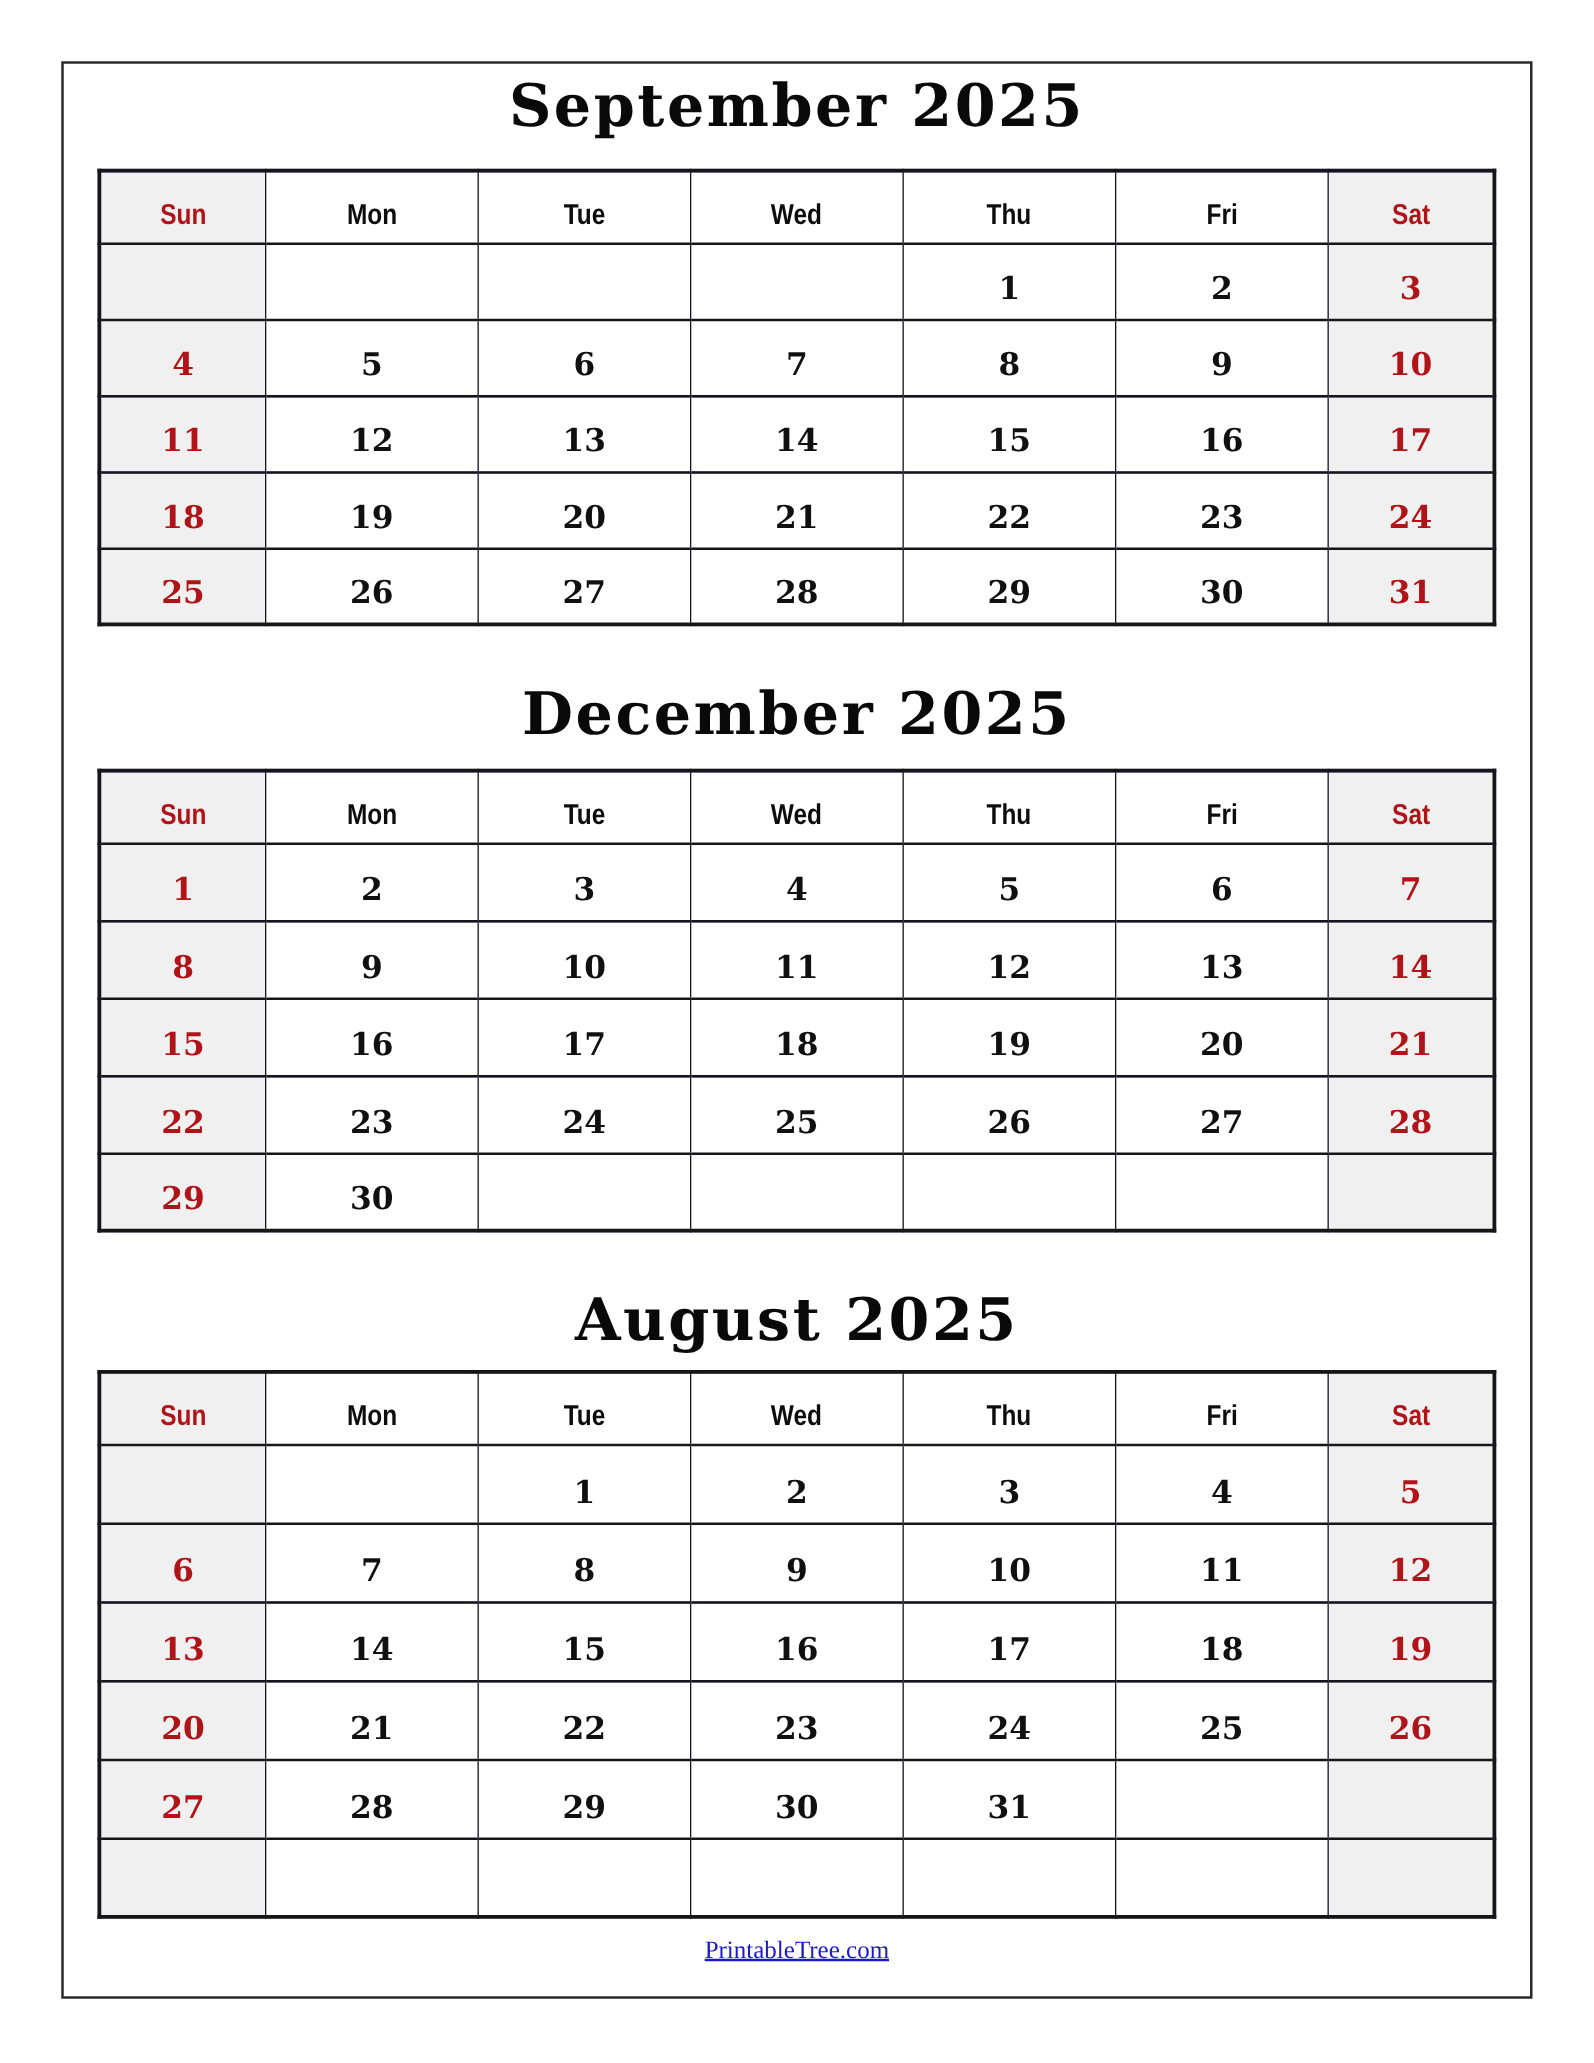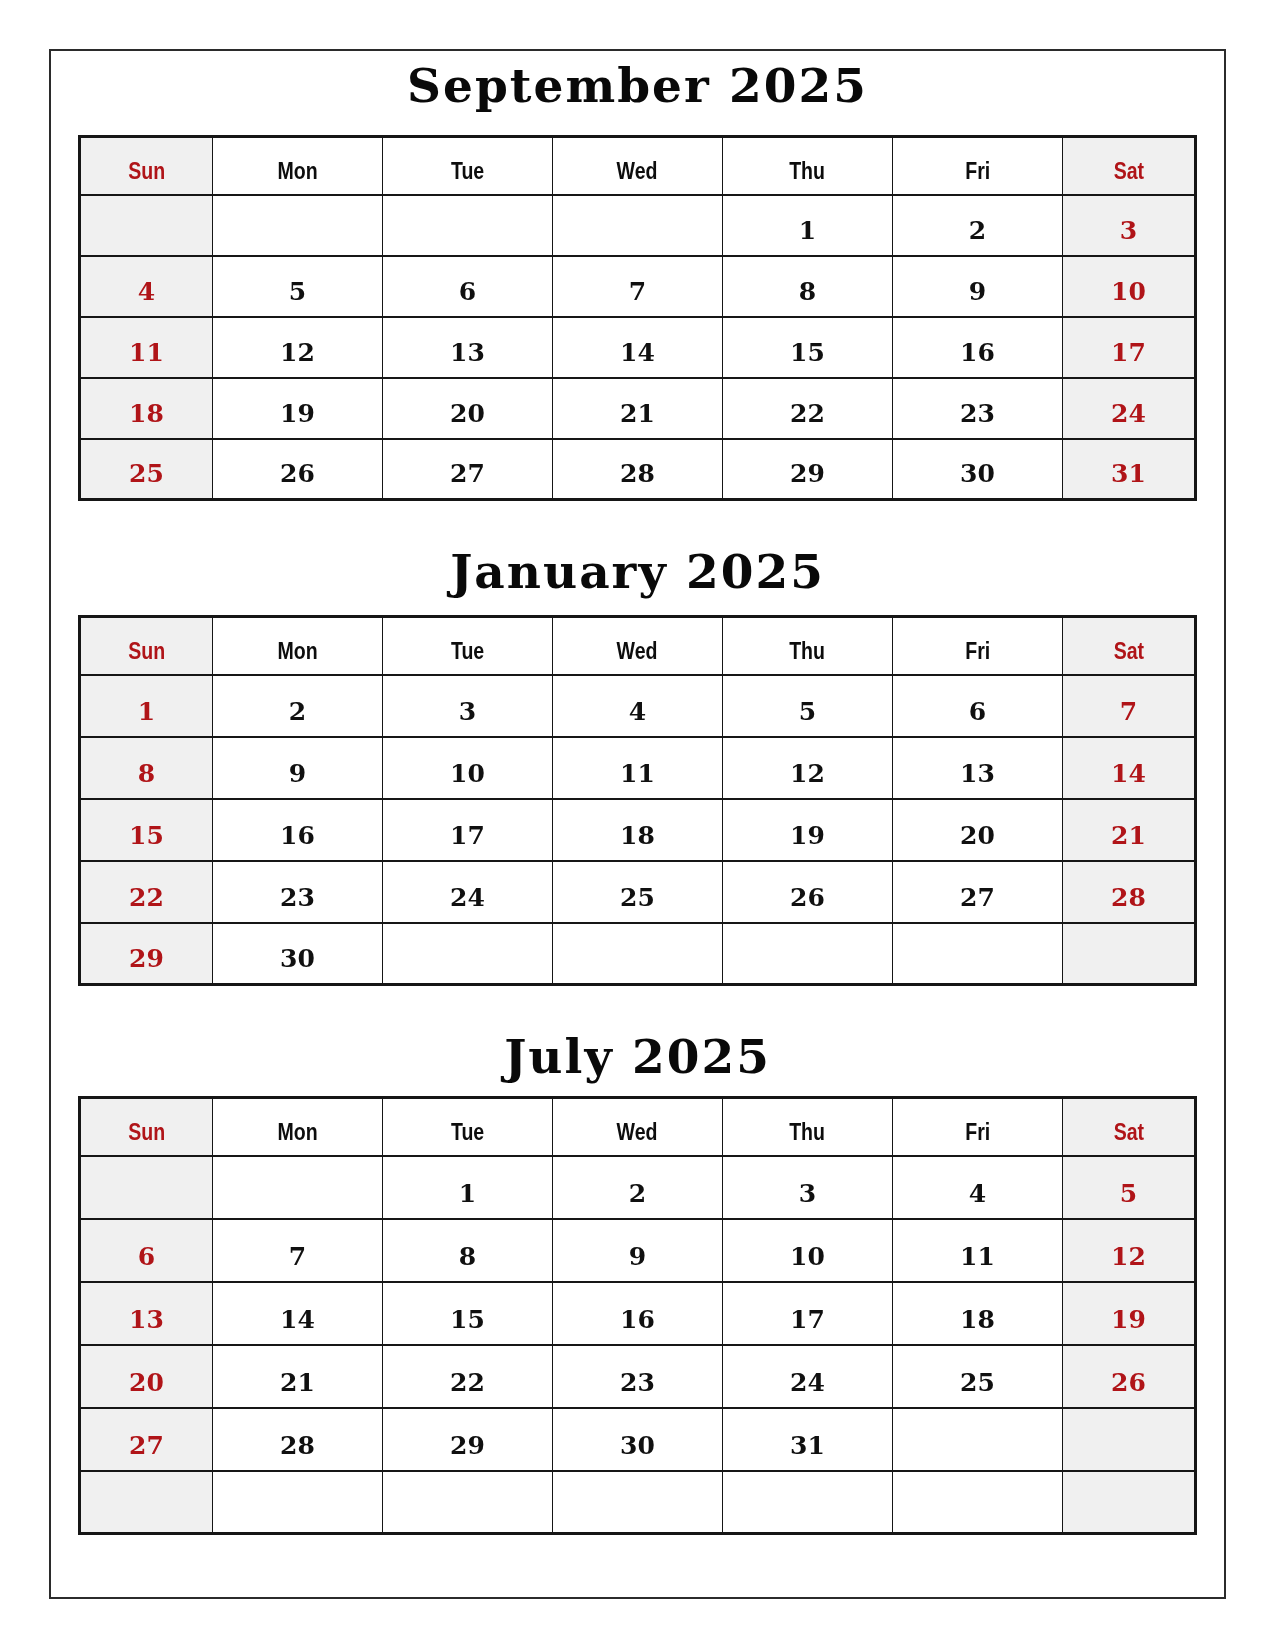"January 2025" h2.month-title { text: January -> December }
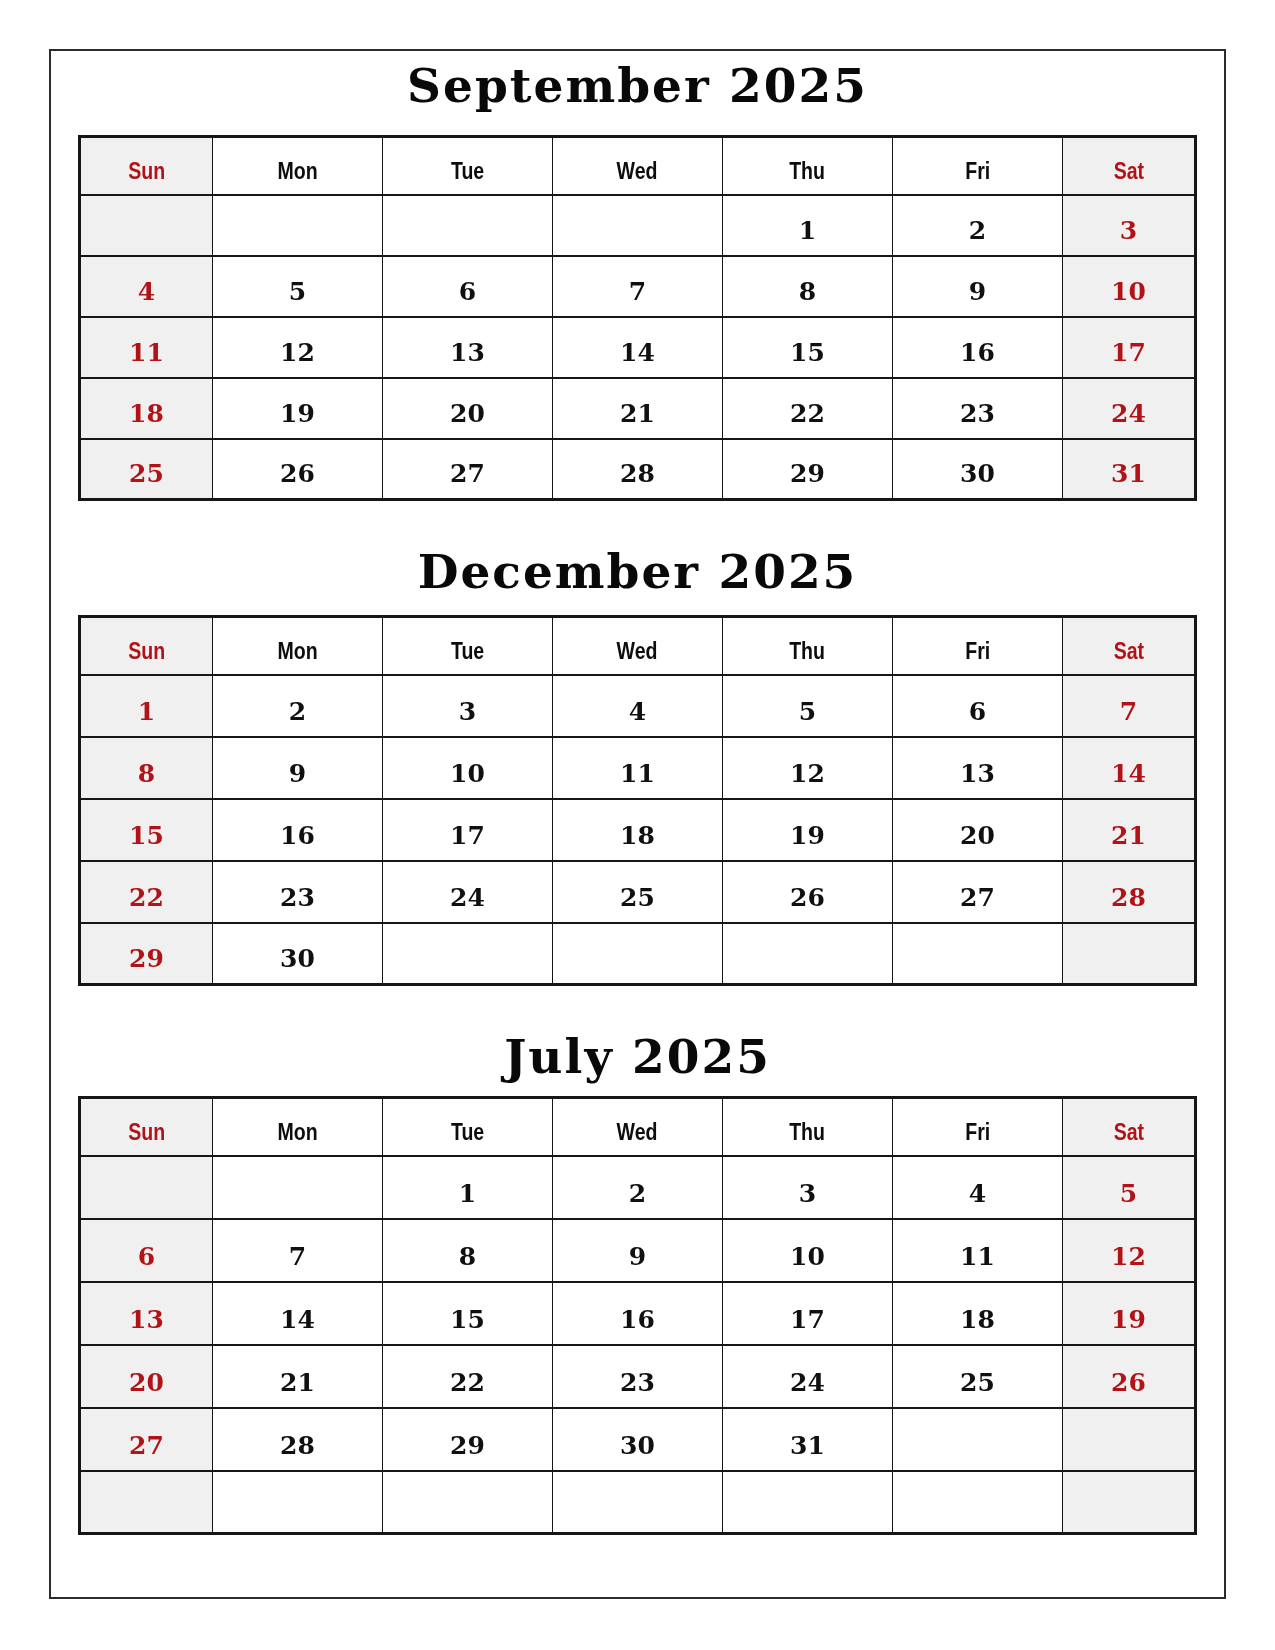"July 2025" h2.month-title { text: July -> August }
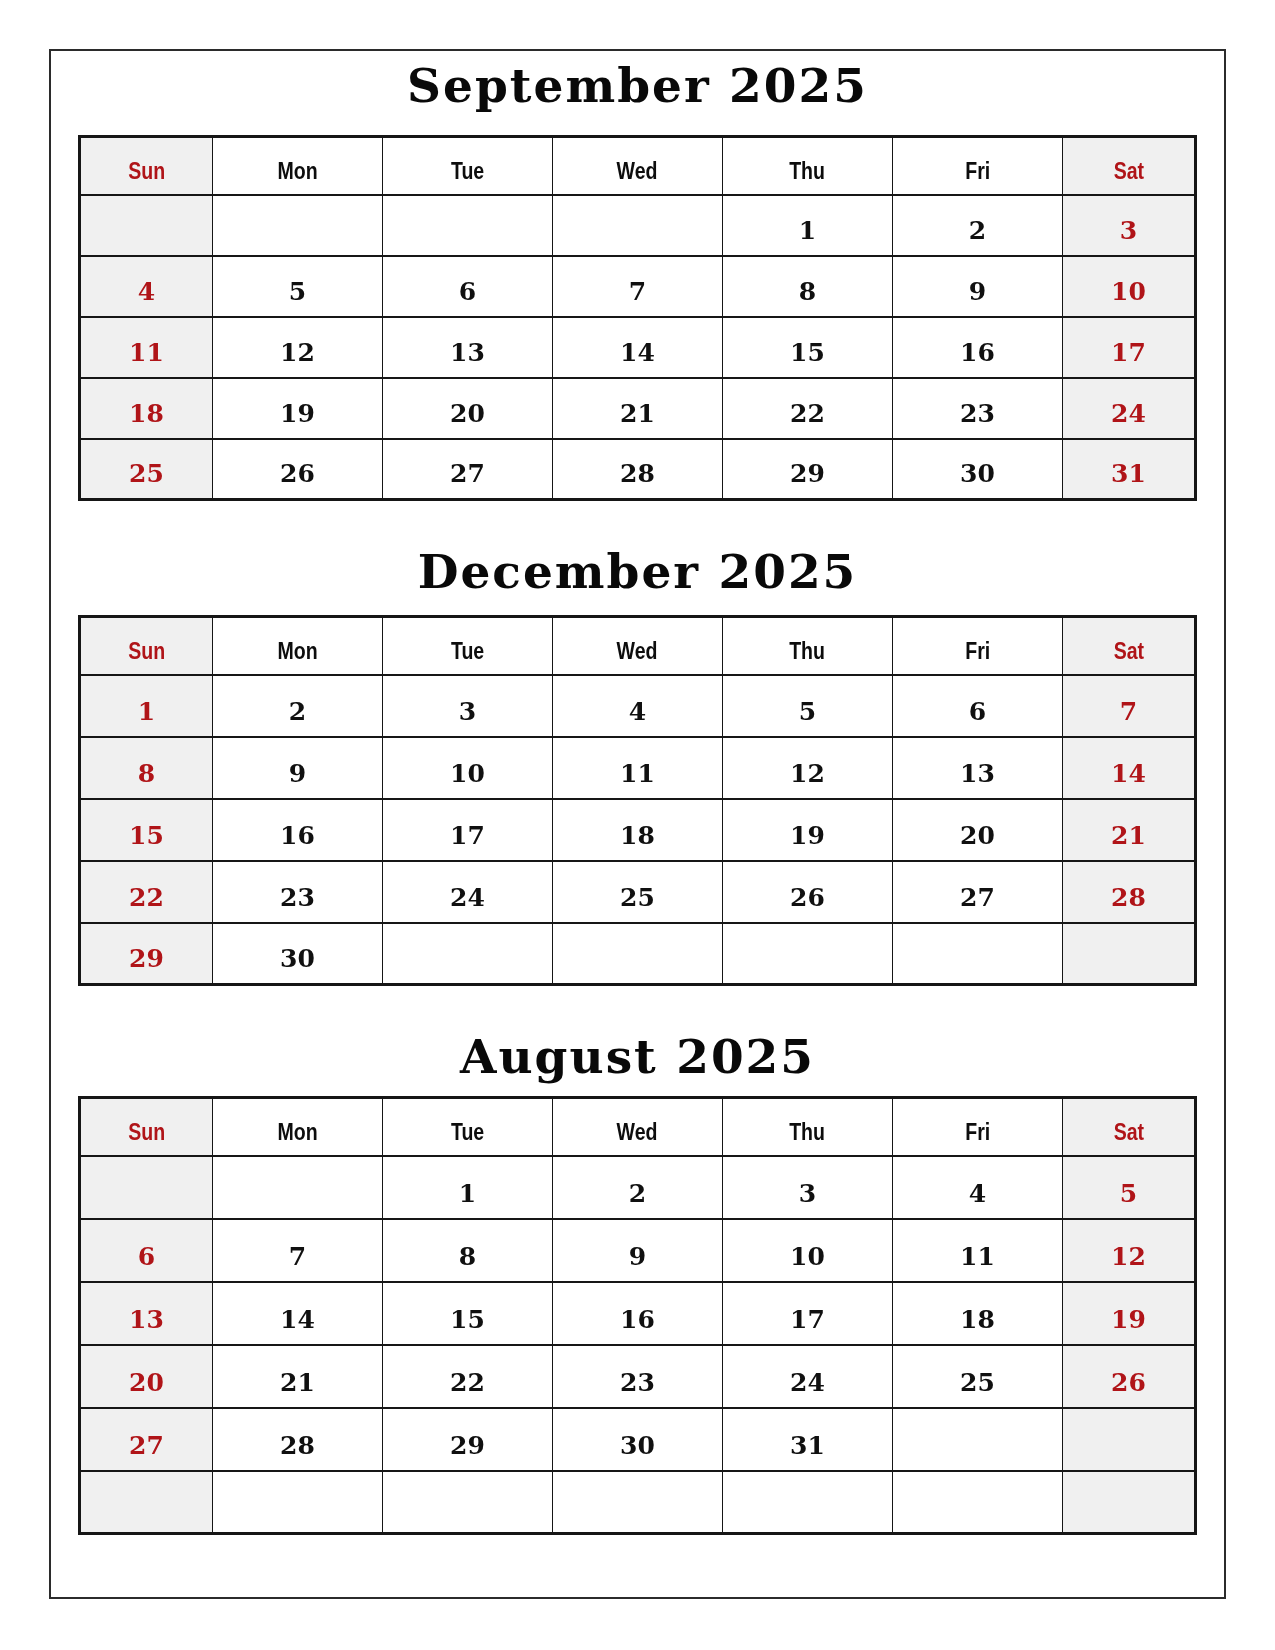"PrintableTree.com" div.footer { html: none -> <div> <a>PrintableTree.com</a> </div> }
